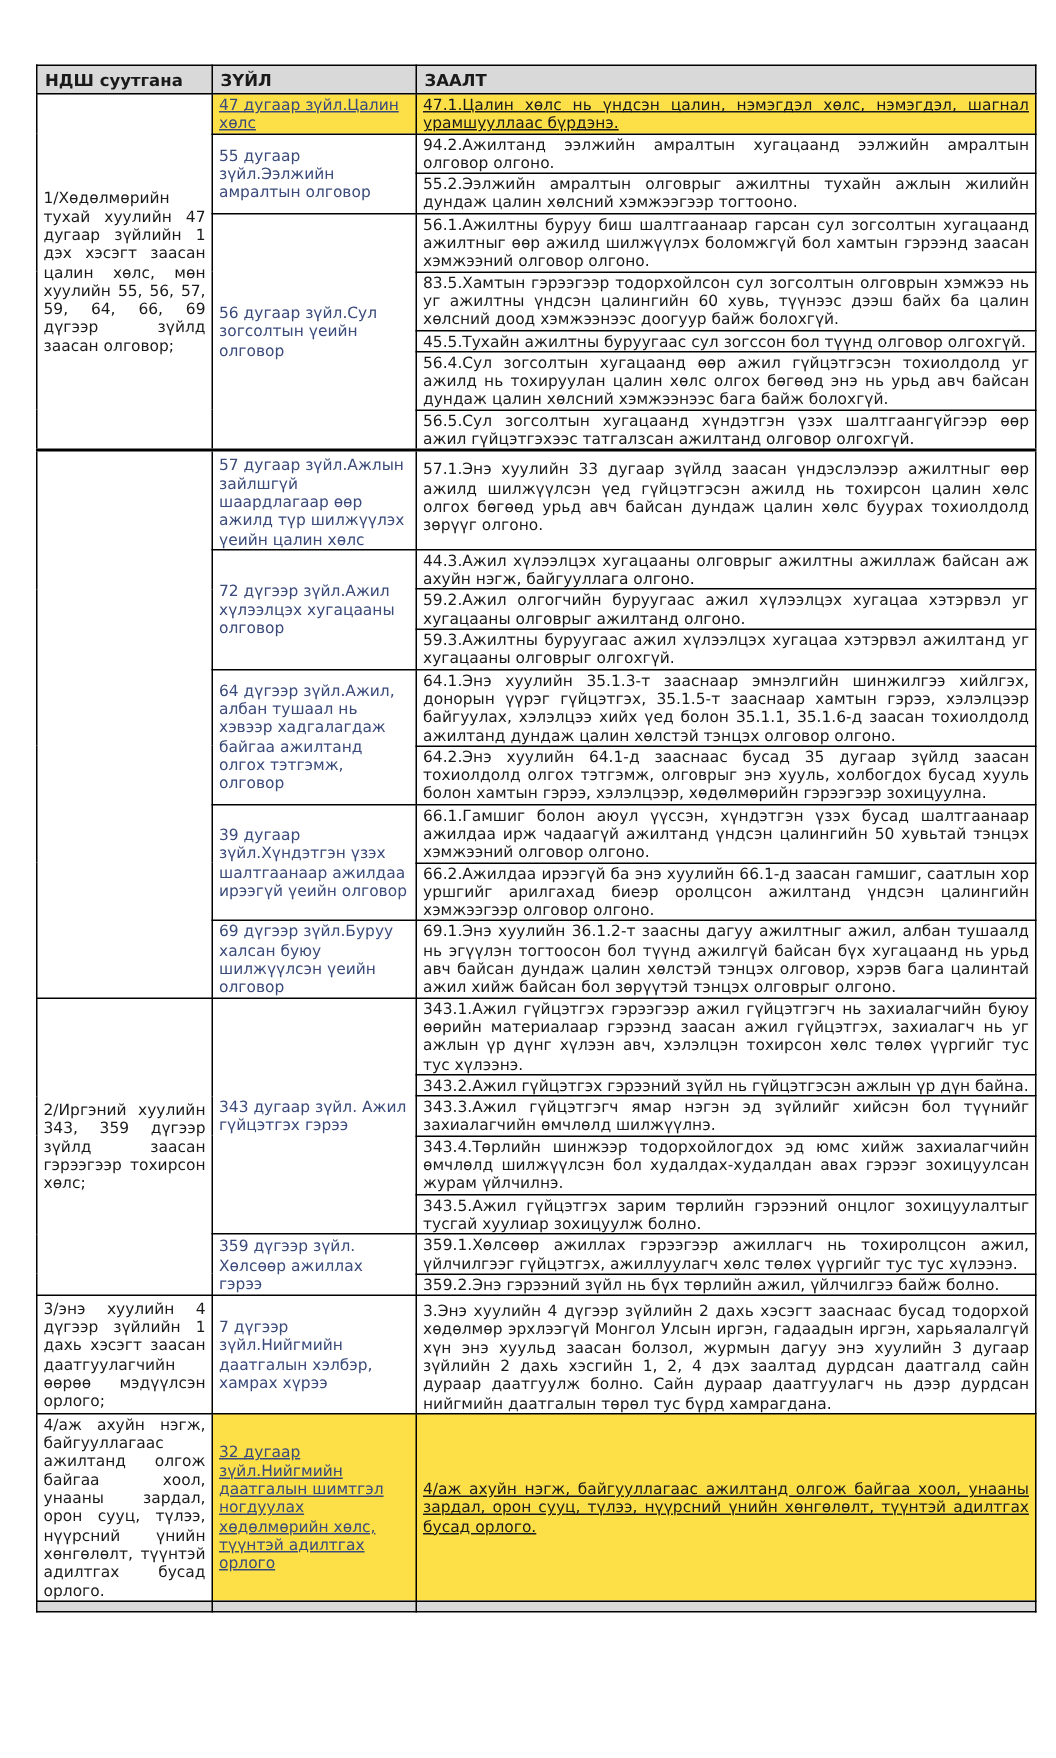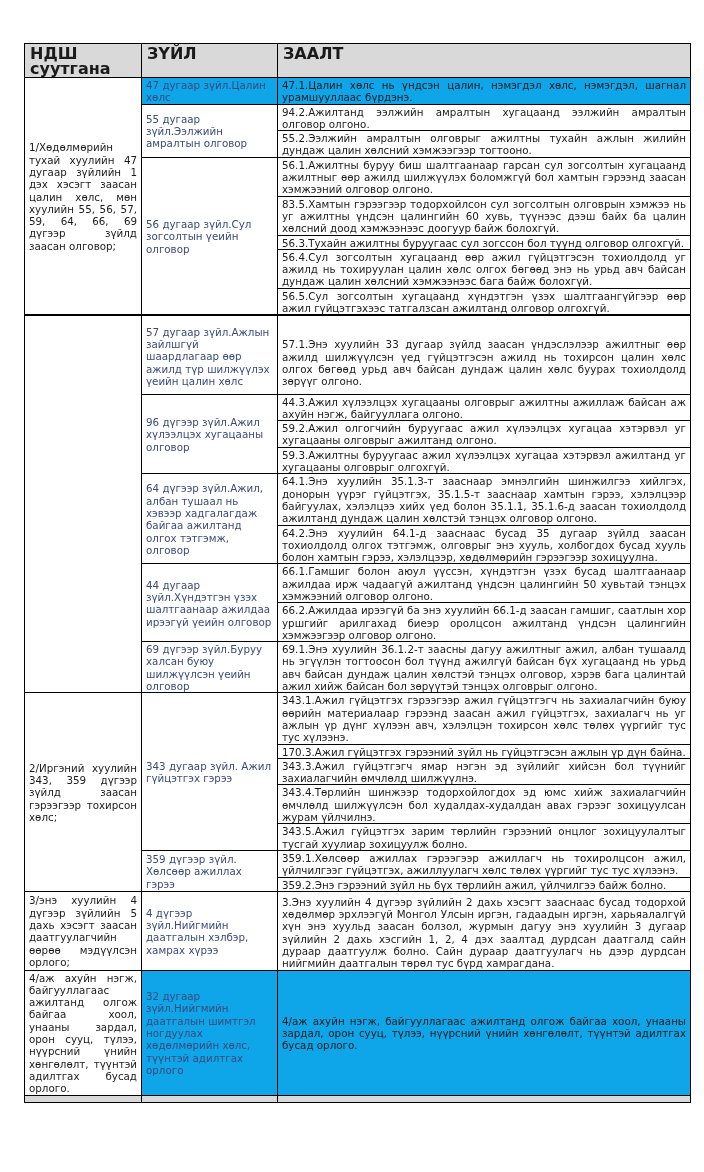"НДШ суутгана" .doc-table th { font-size: 16px -> 11px }
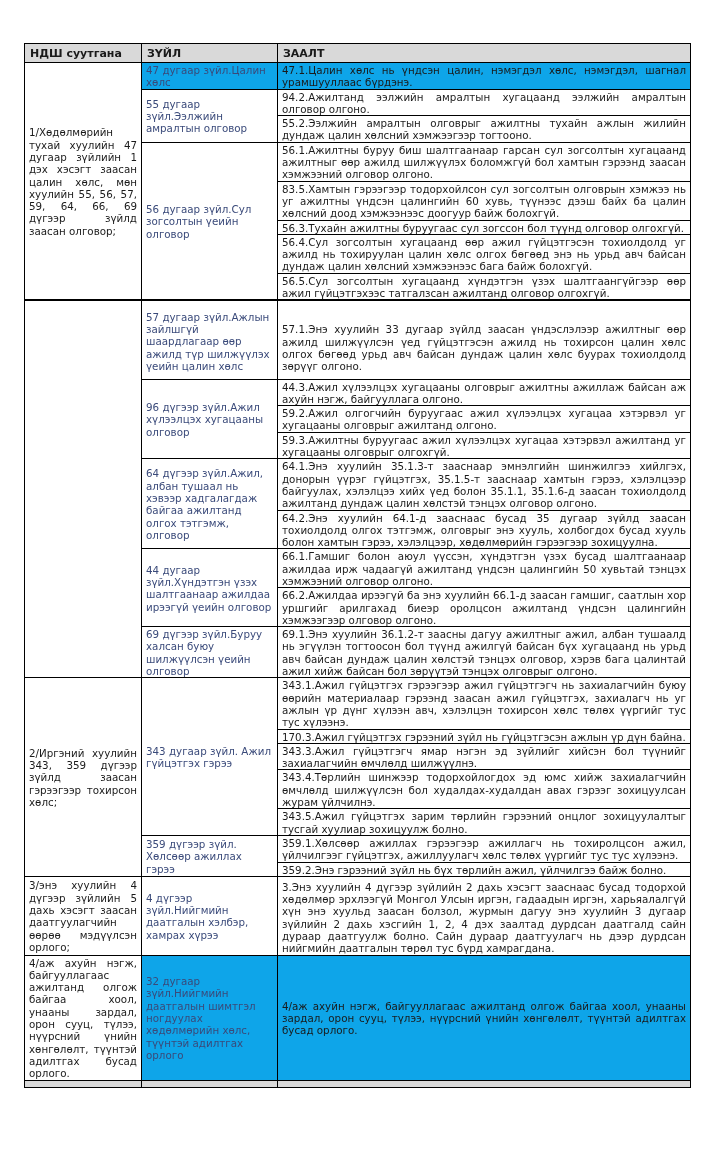"47 дугаар зүйл.Цалин хөлс" .green { background: #0ea5e9 -> #fde047; text-decoration: none -> underline }
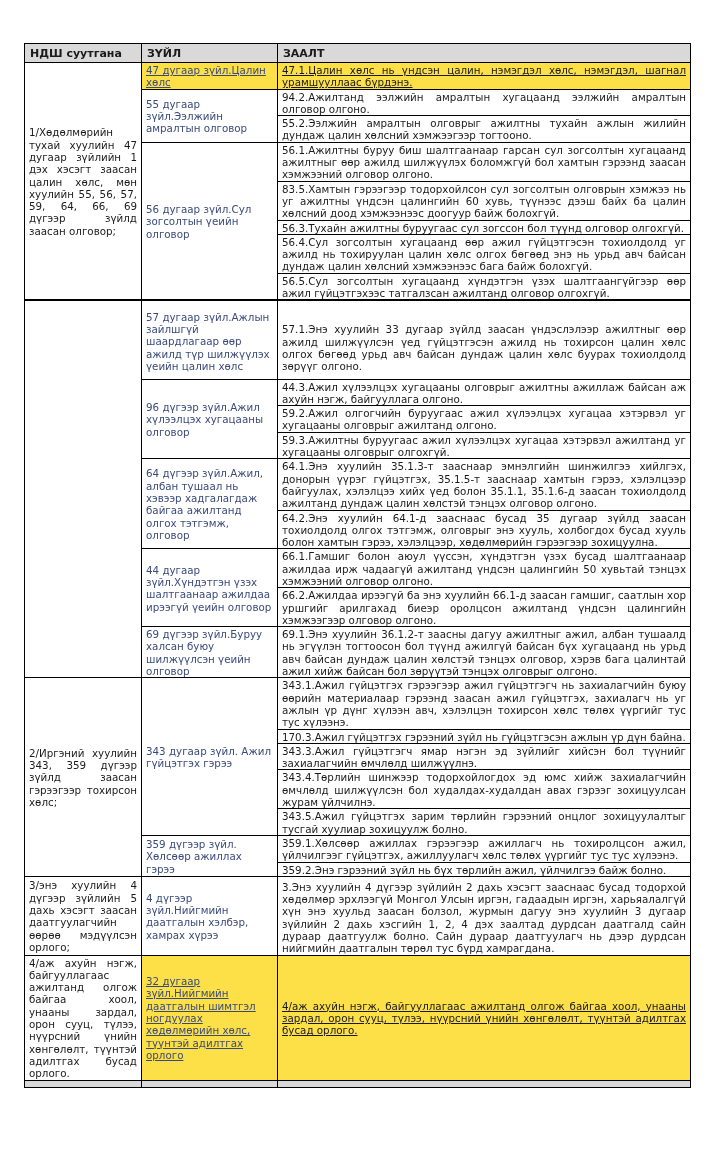"56.3.Тухайн ажилтны буруугаас сул" td.clause { text: 56.3.Тухайн -> 45.5.Тухайн }
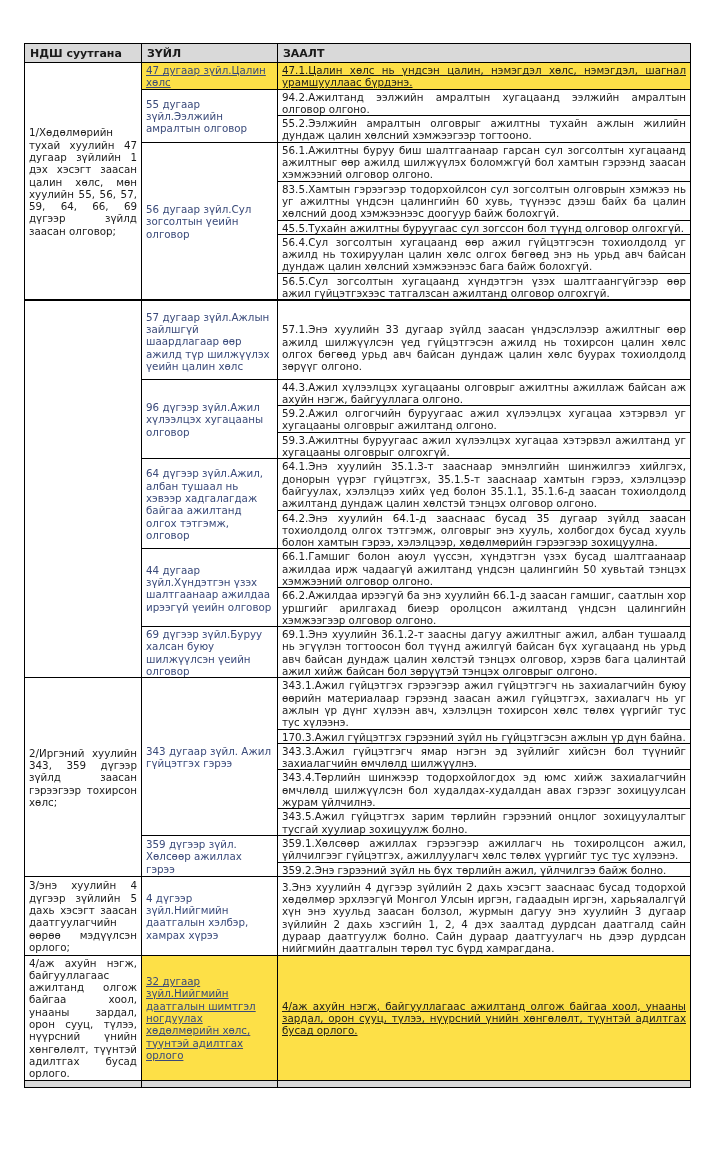"57.1.Энэ хуулийн 33 дугаар зүйлд" td.clause { padding-top: 22px -> 6px }
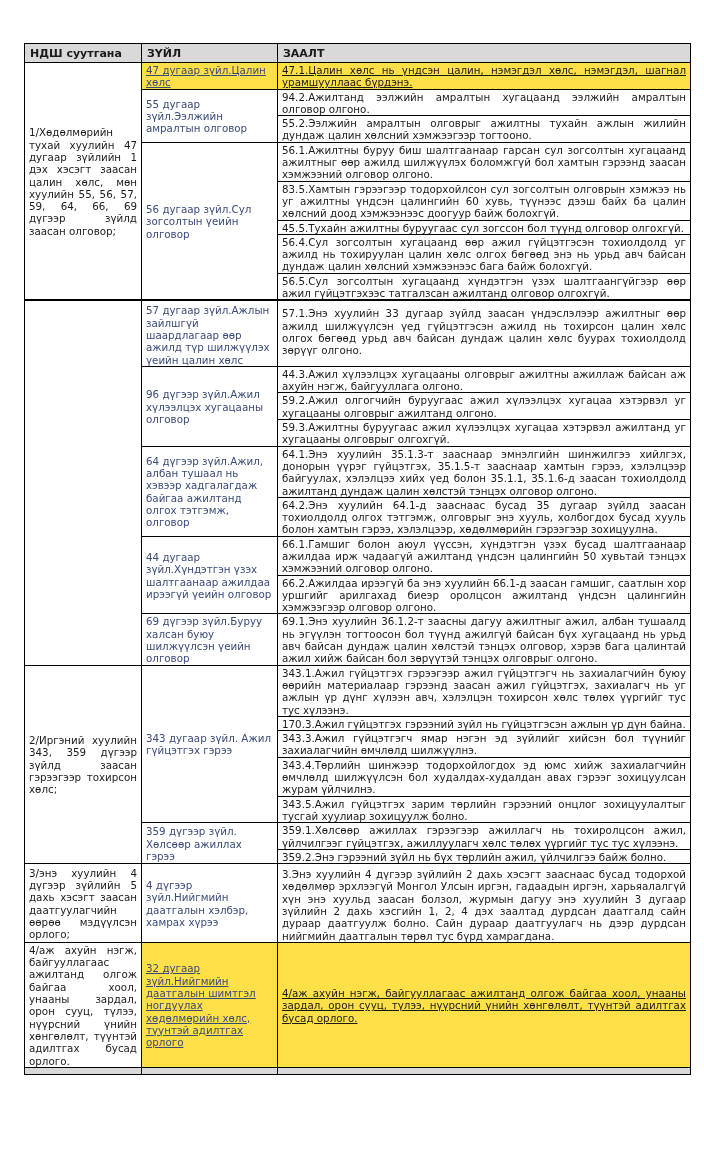"96 дүгээр зүйл.Ажил хүлээлцэх хугацааны" td.art { text: 96 -> 72 }
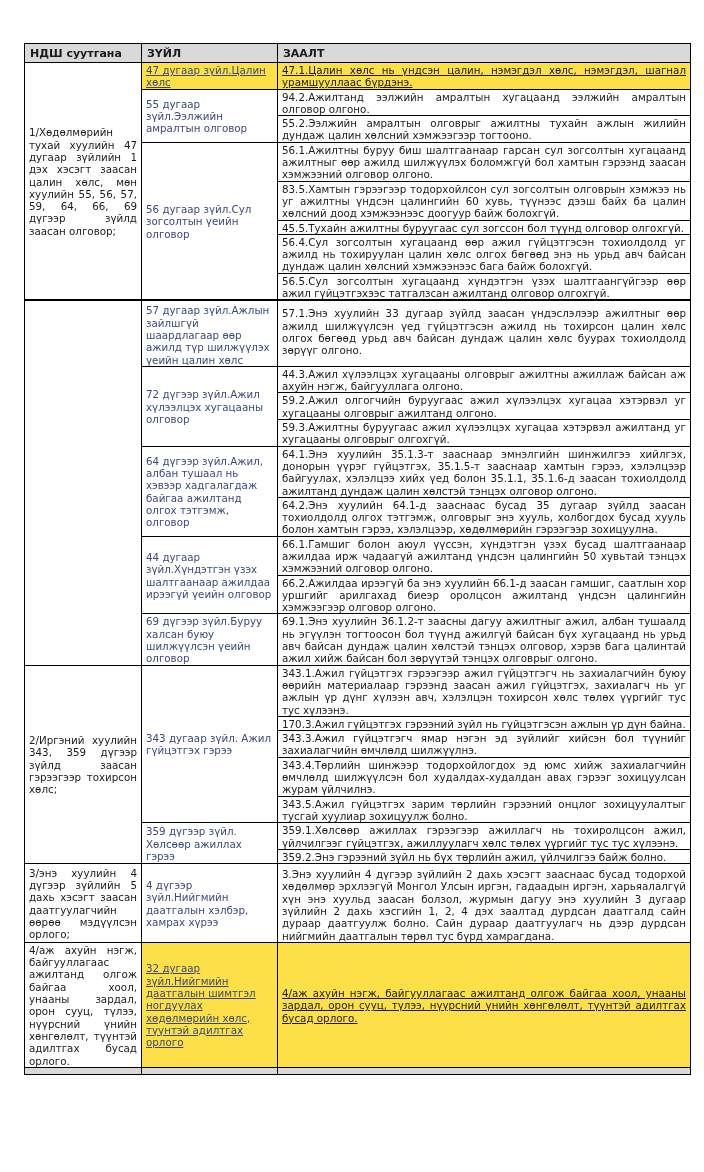"44 дугаар зүйл.Хүндэтгэн үзэх" td.art { text: 44 -> 39 }
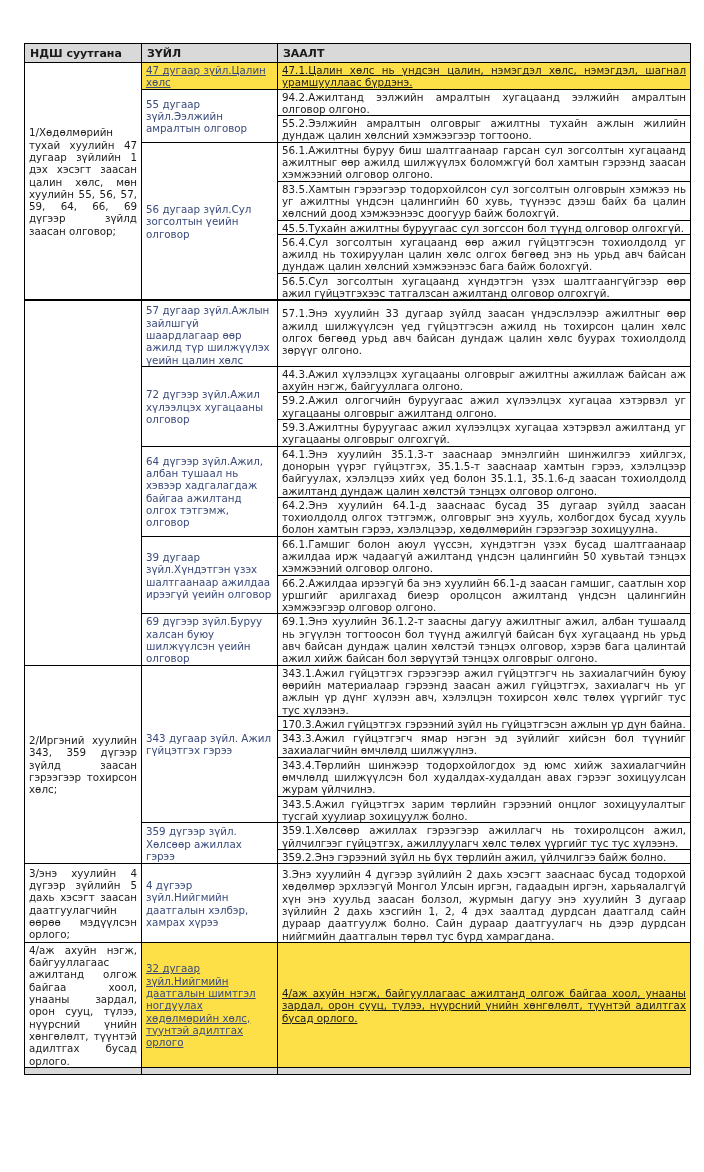"170.3.Ажил гүйцэтгэх гэрээний зүйл нь" td.clause { text: 170.3.Ажил -> 343.2.Ажил }
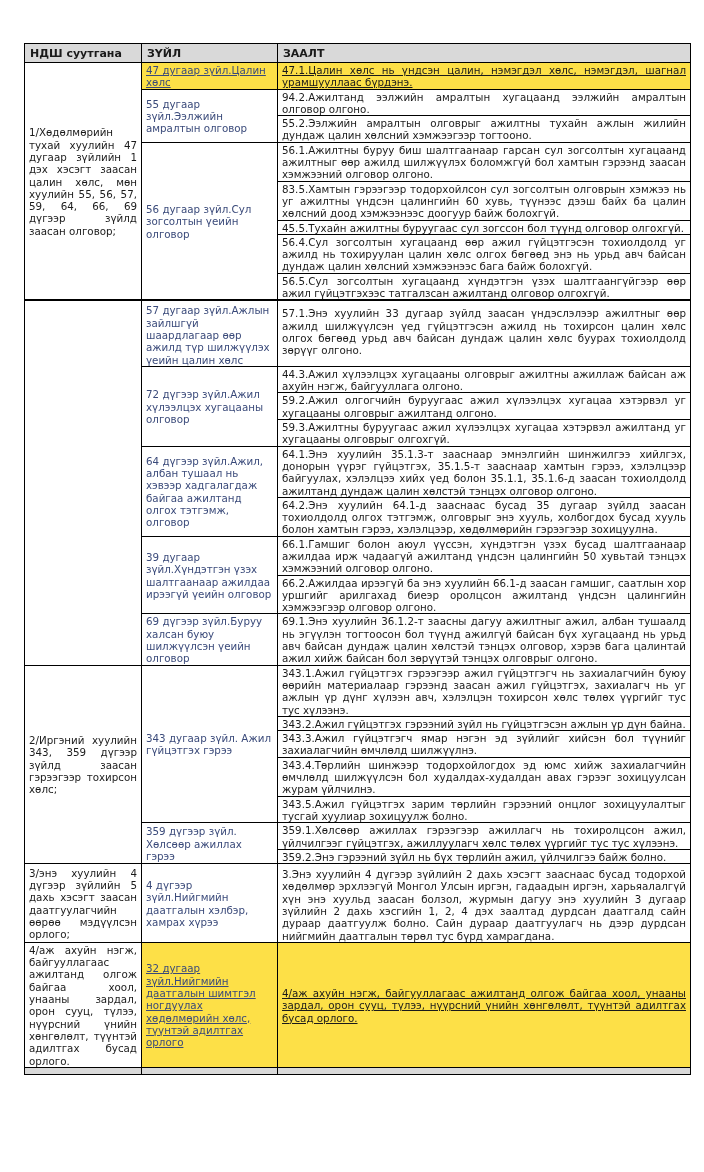"3/энэ хуулийн 4 дүгээр зүйлийн" td.cat { text: 5 -> 1 }
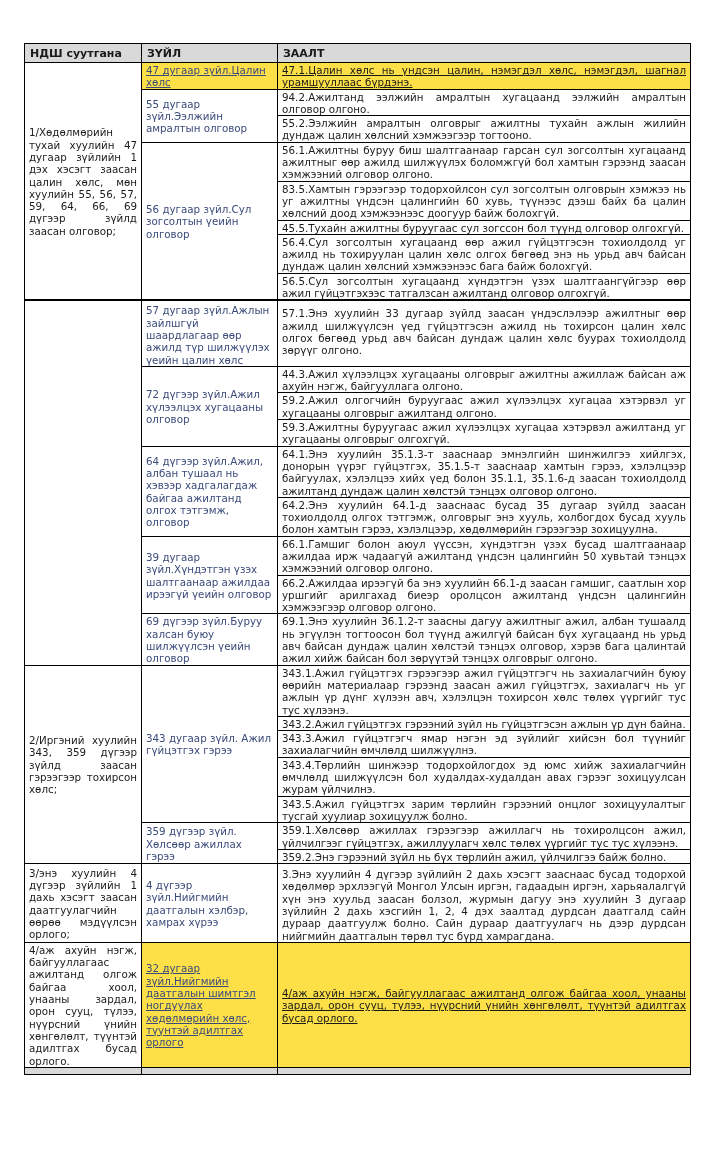"4 дүгээр зүйл.Нийгмийн даатгалын хэлбэр," td.art { text: 4 -> 7 }
